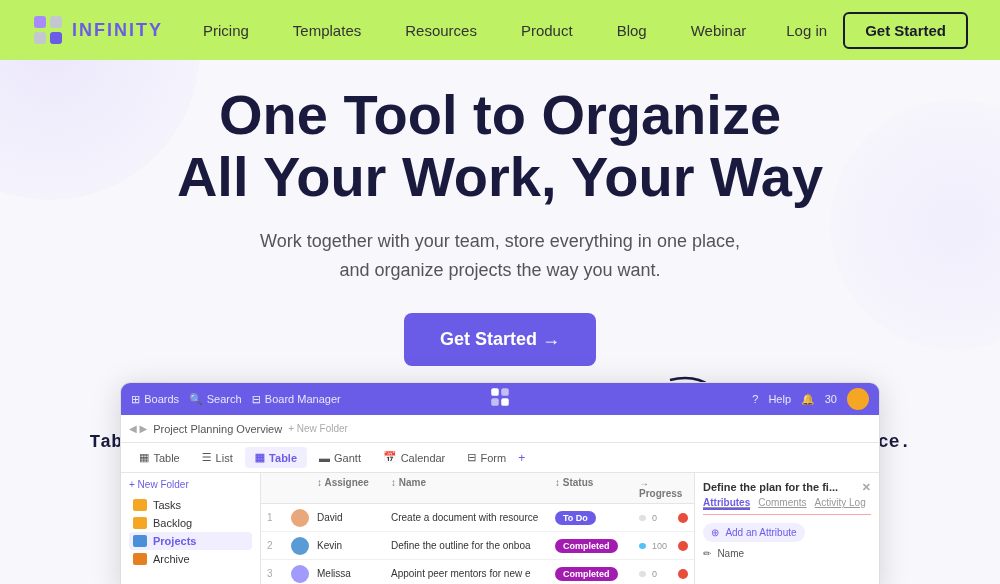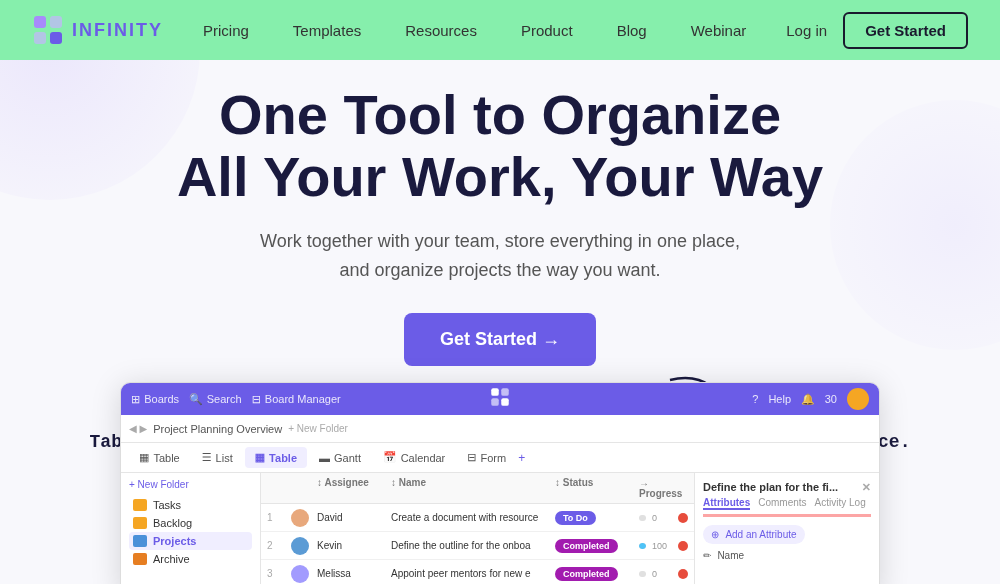"INFINITY" nav { background: #86efac -> #bef264 }
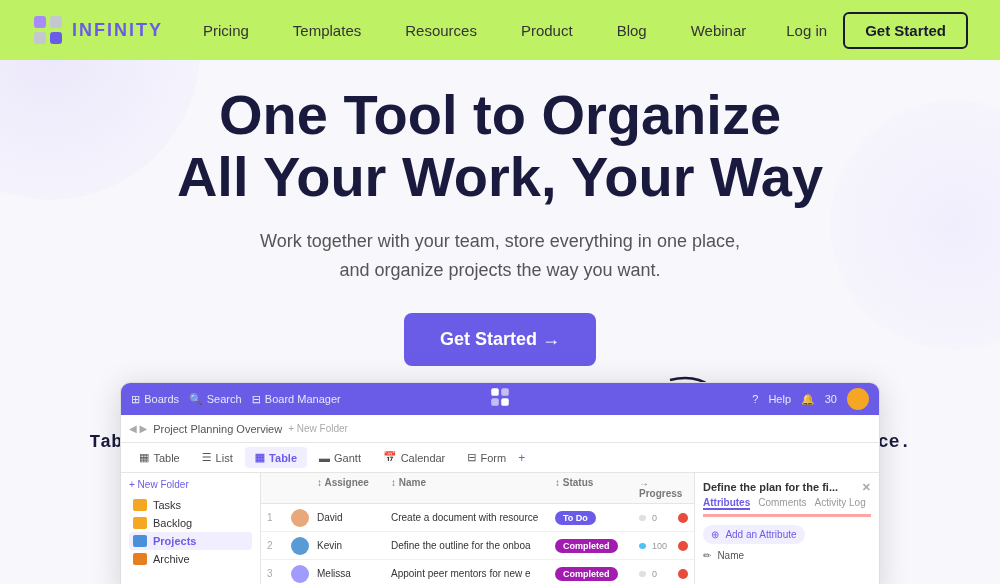"Attributes" .right-panel-tabs { border-bottom: 3px solid #fca5a5 -> 1px solid #fca5a5; text-decoration: none -> underline }
